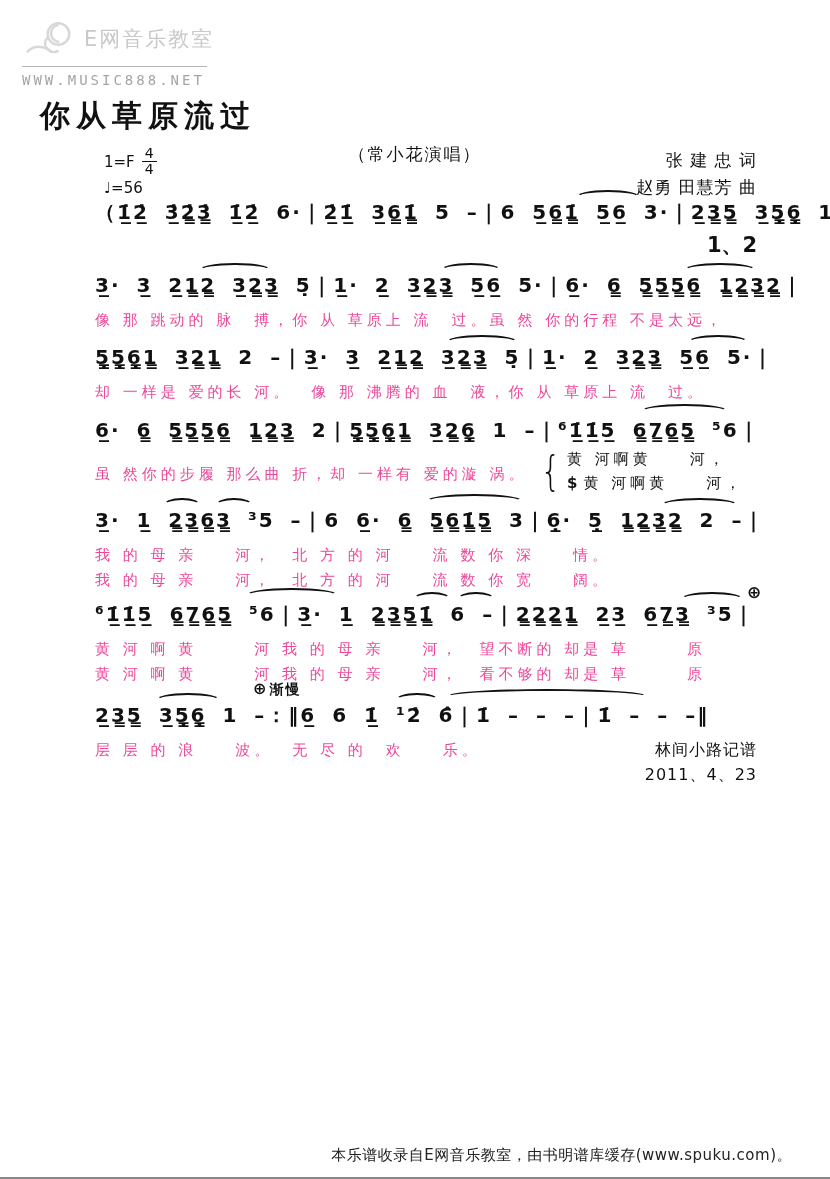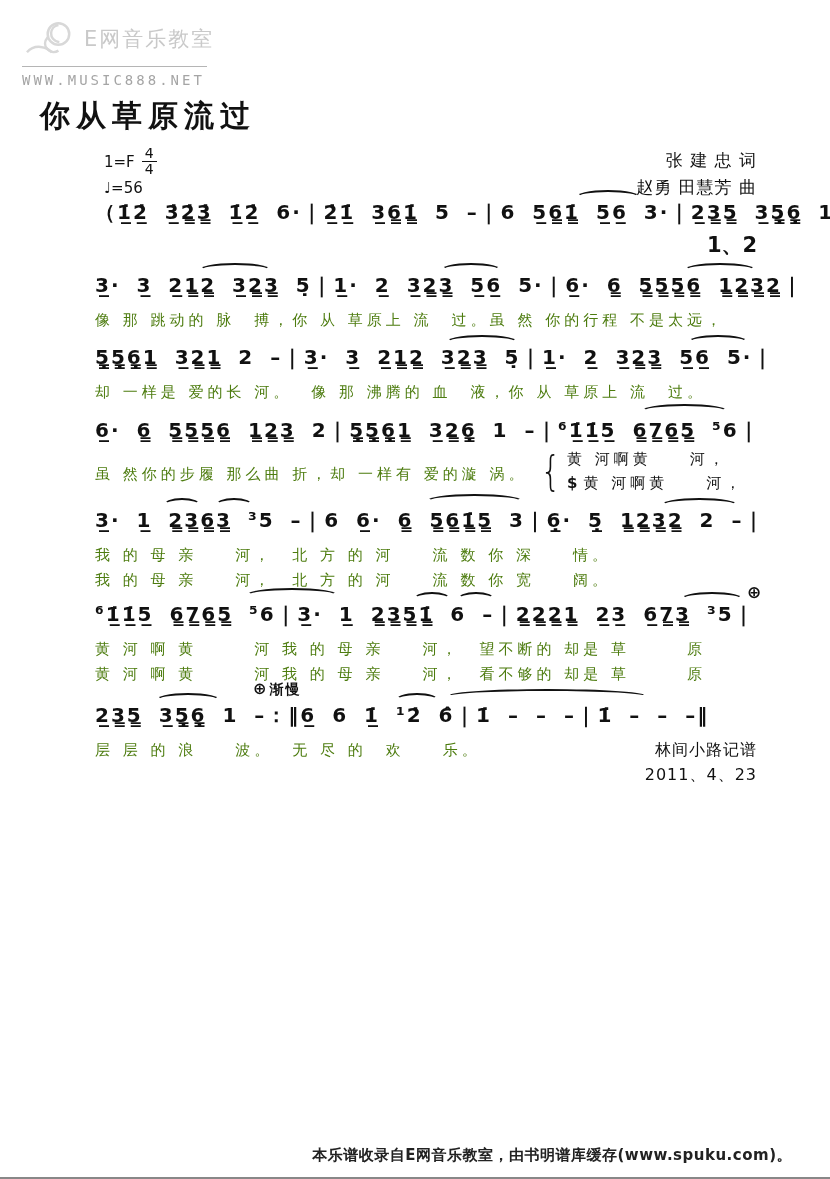"（常小花演唱）" div.subtitle { html: none -> <div>（常小花演唱）</div> }
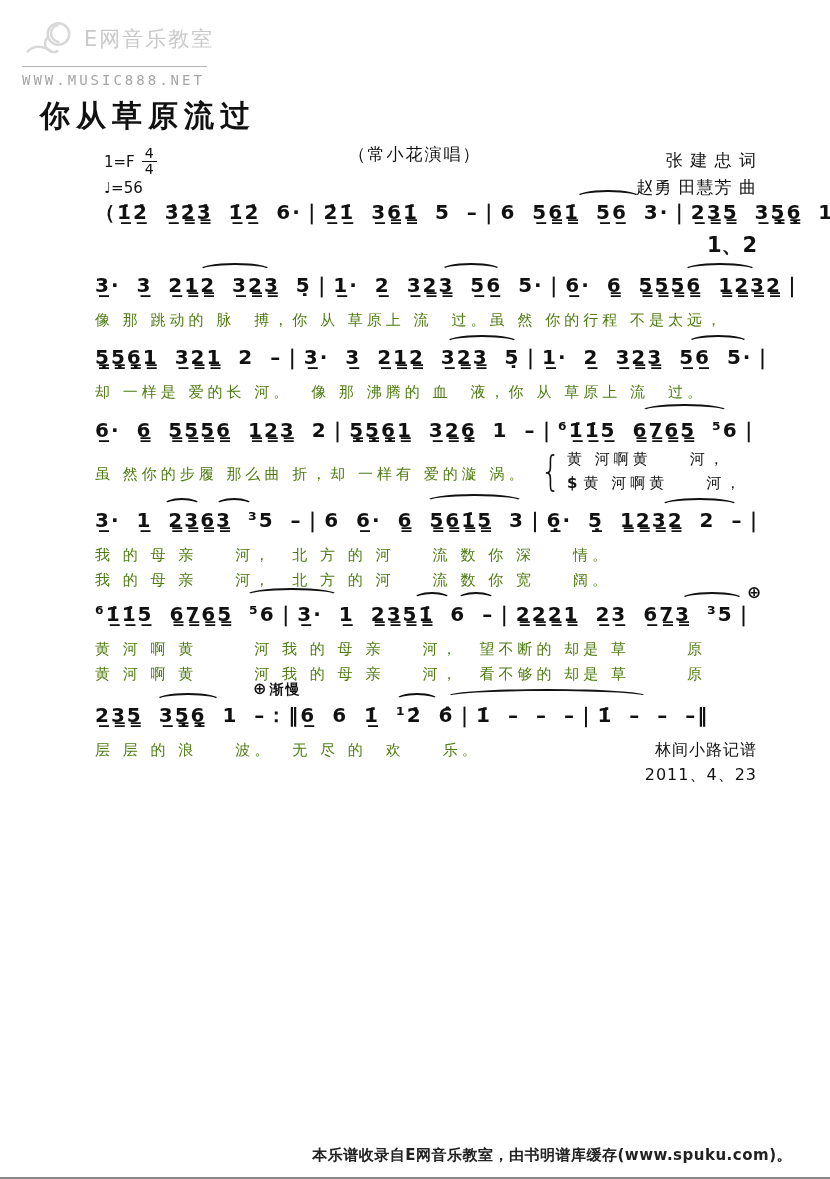"像 那 跳动的 脉 搏，你" .lyric { color: #4d7c0f -> #ec4899 }
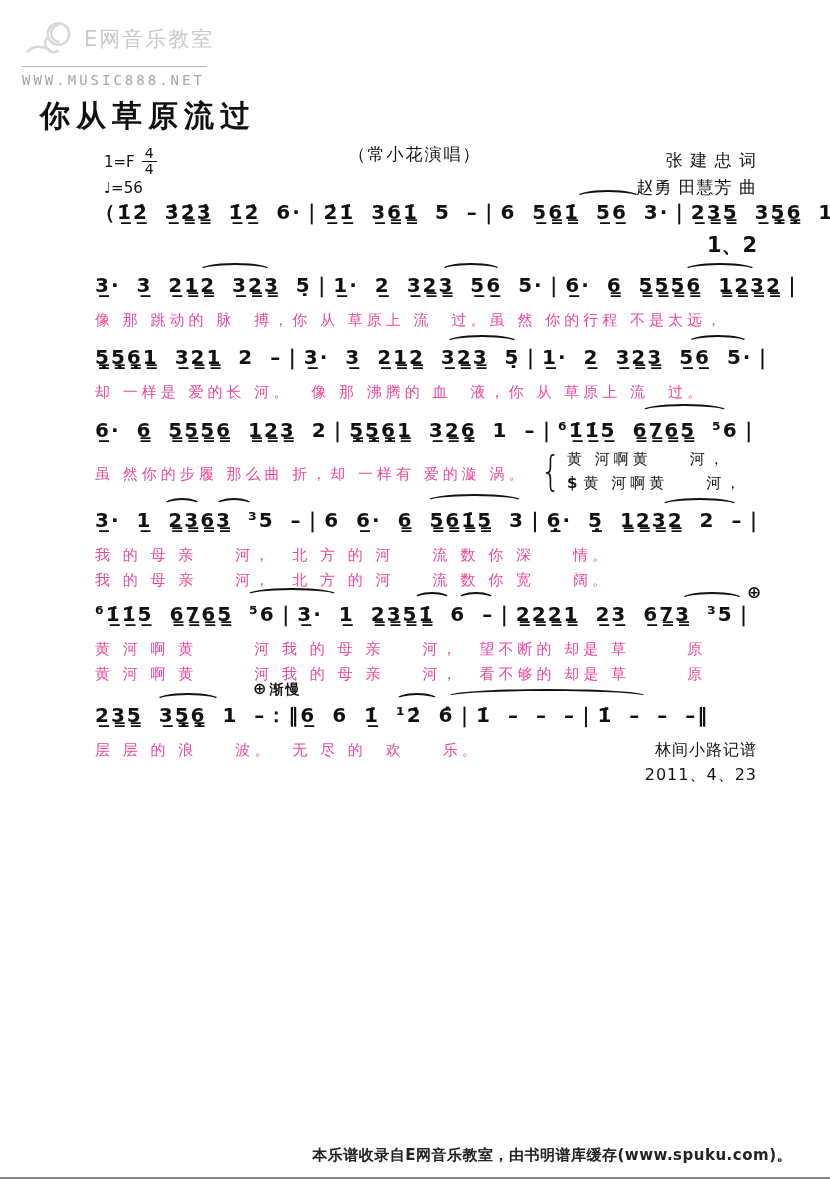"本乐谱收录自E网音乐教室，由书明谱库缓存(www.spuku.com)。" .footer { font-weight: bold -> none }
